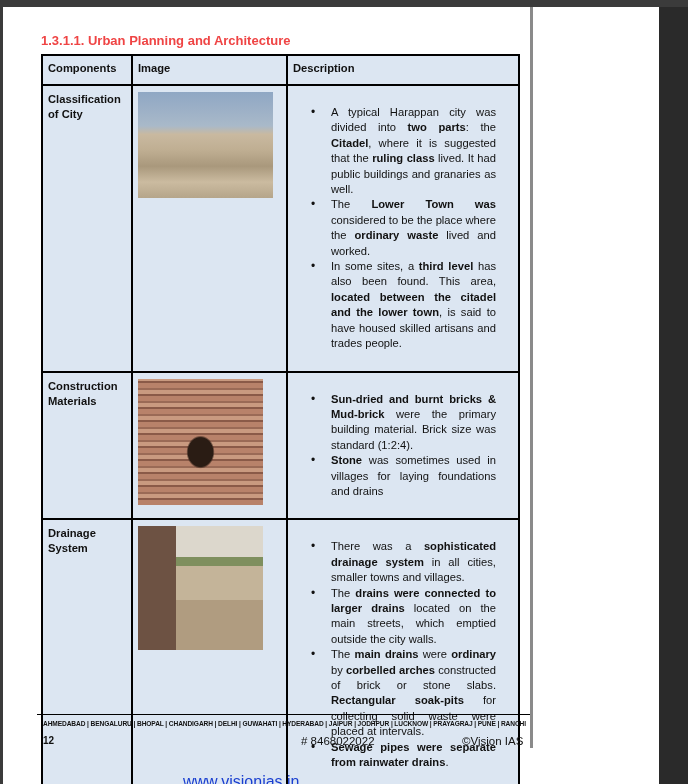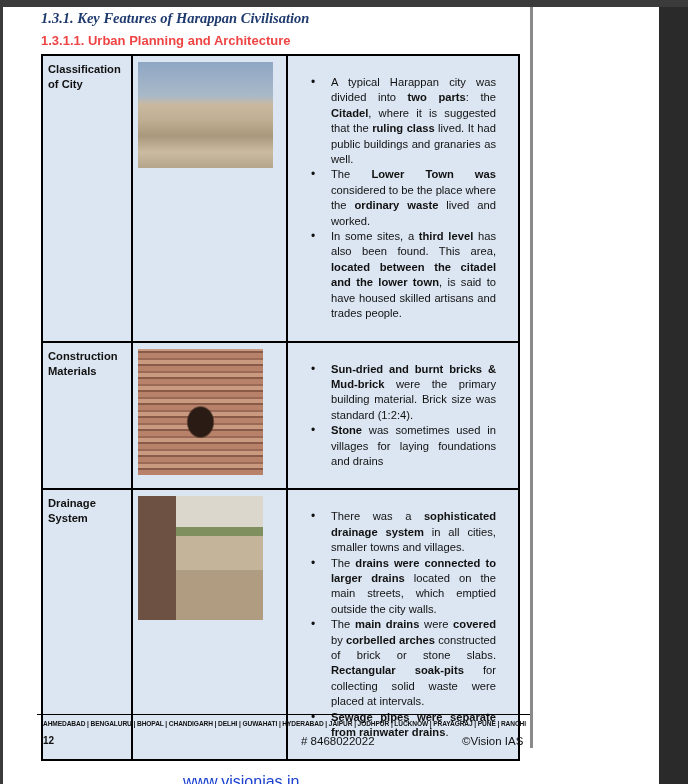"1.3.1. Key Features of Harappan" div.h1 { html: <div>1.3.1. Key Features of Harappan Civilisation</div> -> none }
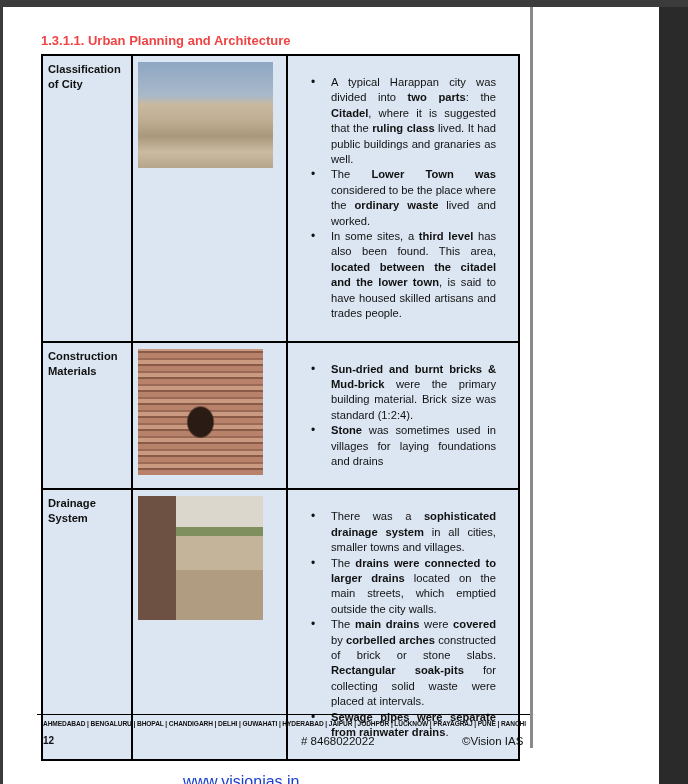"Components" tr { html: none -> <tr> <th>Components</th> <th>Image</th> <th>Description</th> </tr> }
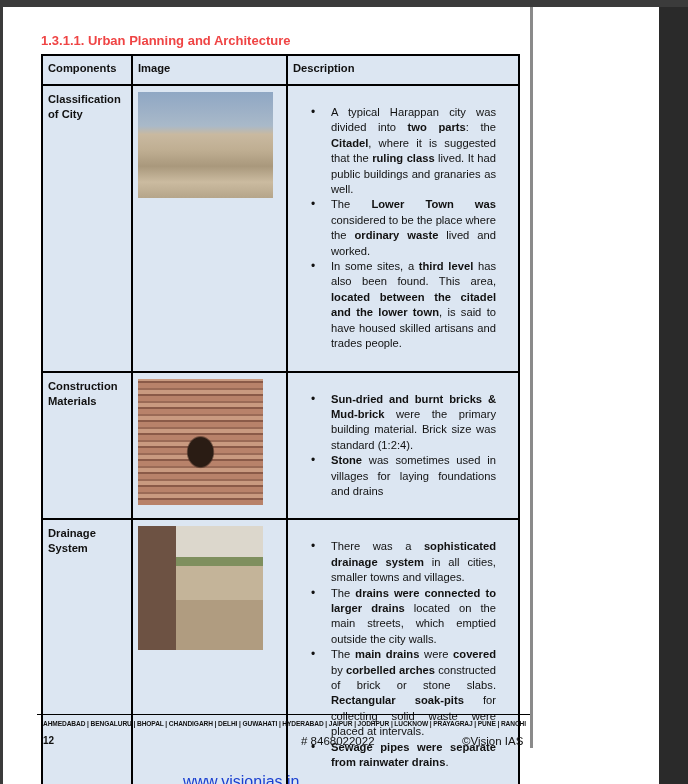"covered" b { text: covered -> ordinary }
